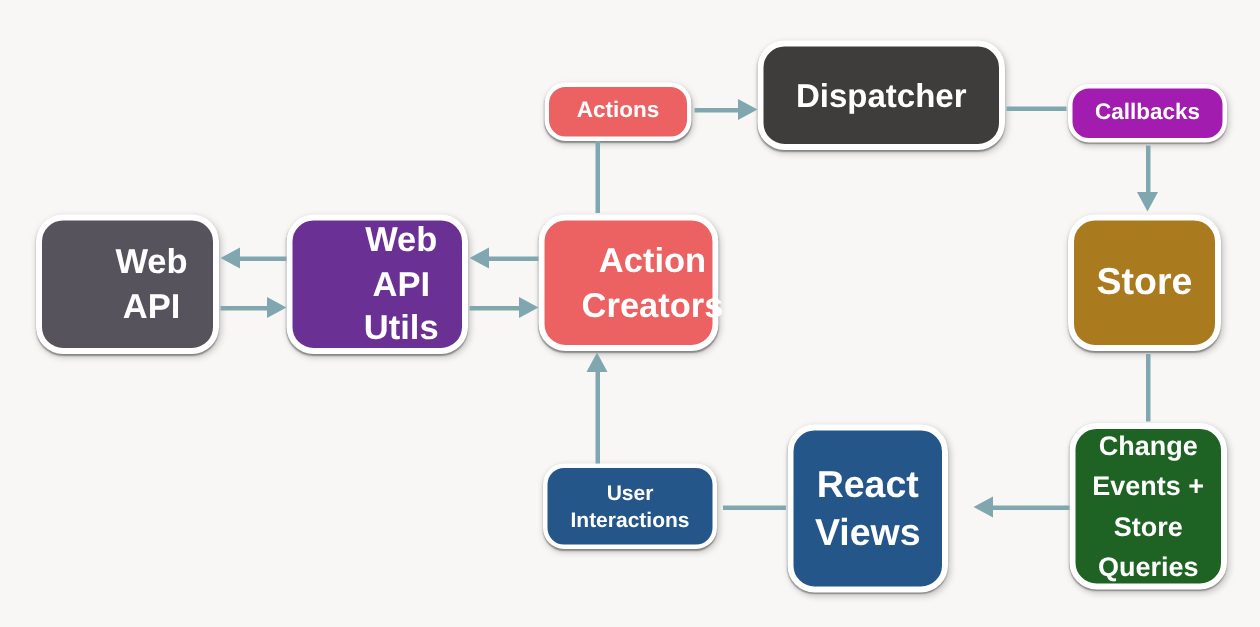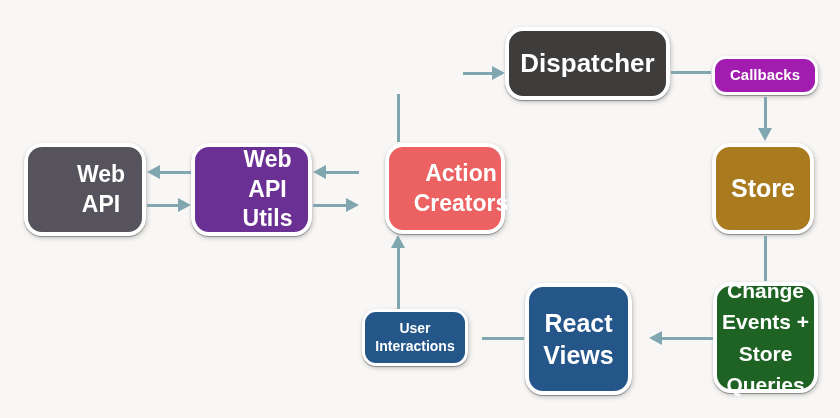"Actions" div.node { html: none -> <div> <span>Actions</span> </div> }
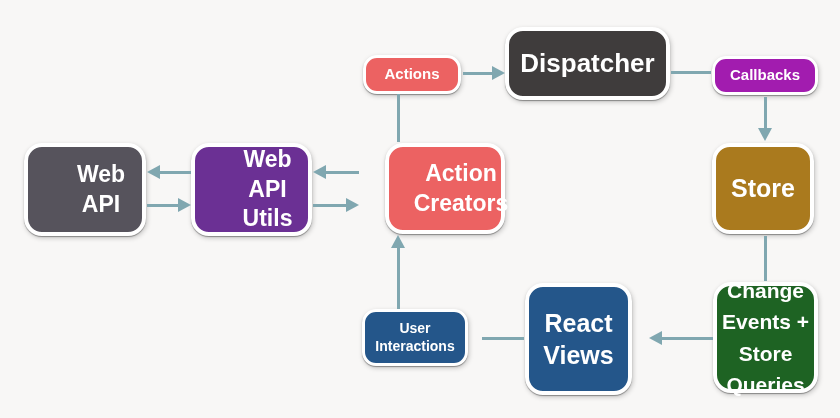"Dispatcher" .title { font-size: 26px -> 22px }
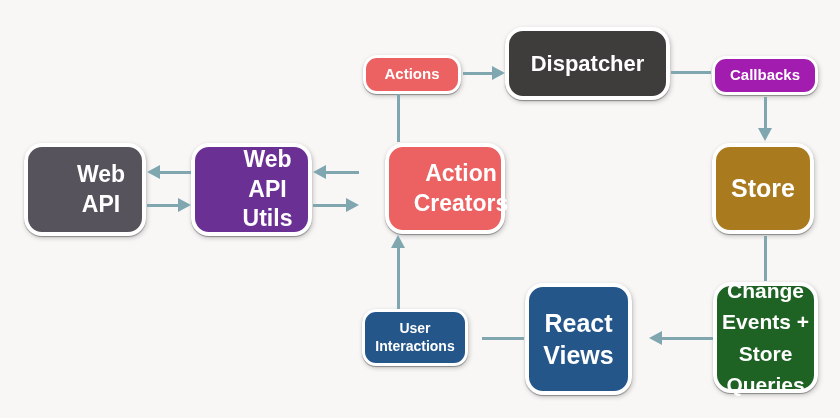"Action" div.node { margin-left: 26px -> none }
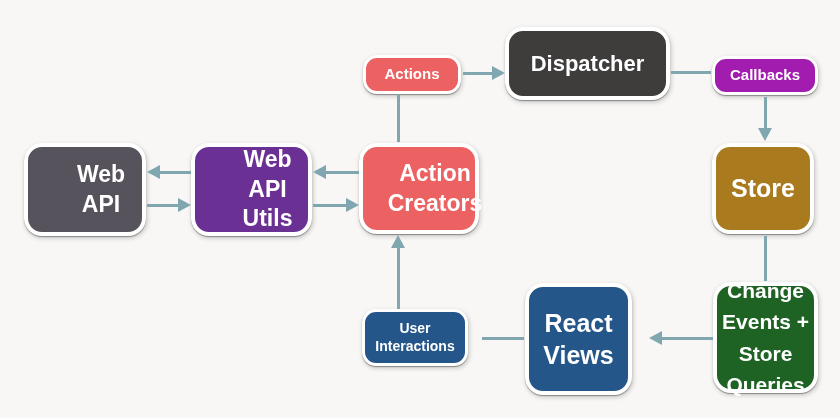"Change" .green-box { font-size: 21px -> 18px }
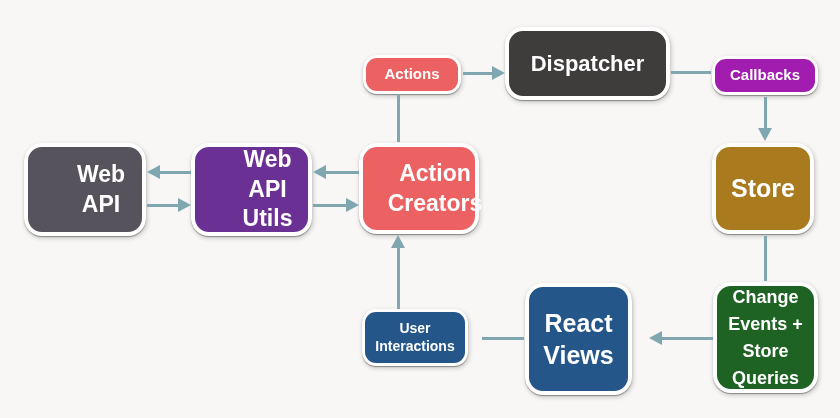"User" div.node { width: 106px -> 116px }
